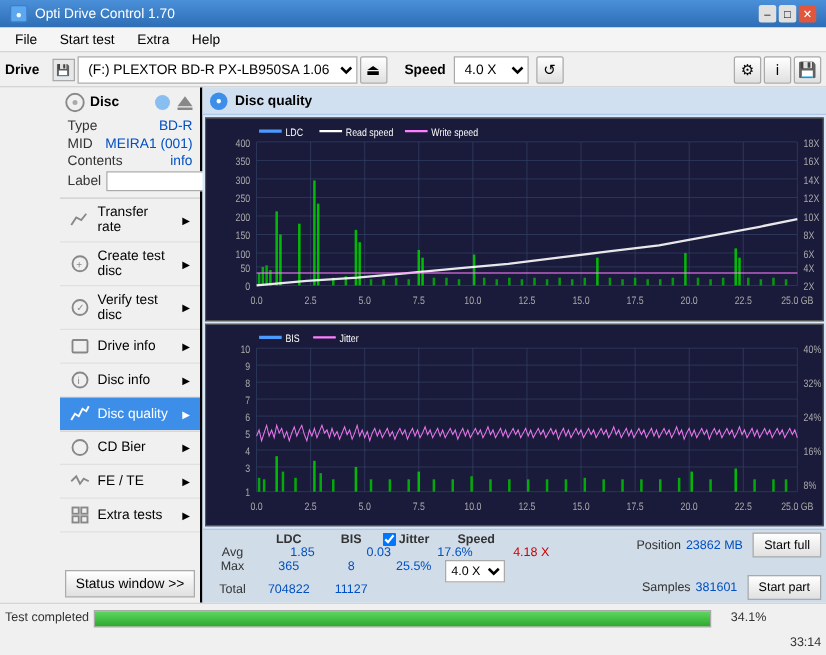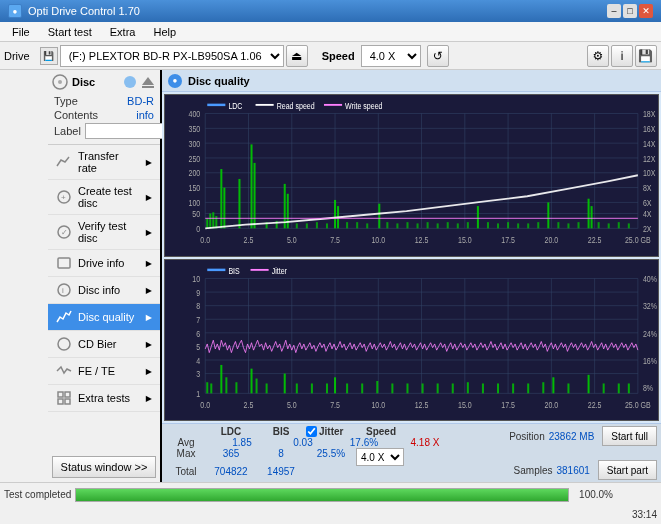"Drive" .toolbar-label { font-weight: normal -> bold }
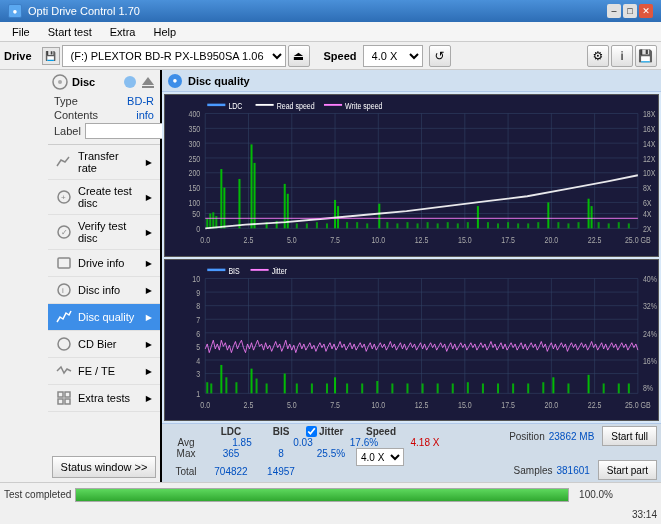"MID" div.disc-info-row { html: none -> <div> <span>MID</span> <span>MEIRA1 (001)</span> </div> }
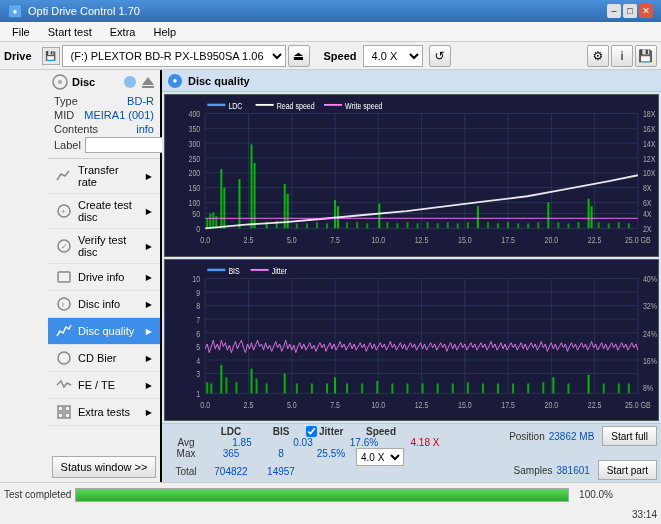"14957" span { text: 14957 -> 11127 }
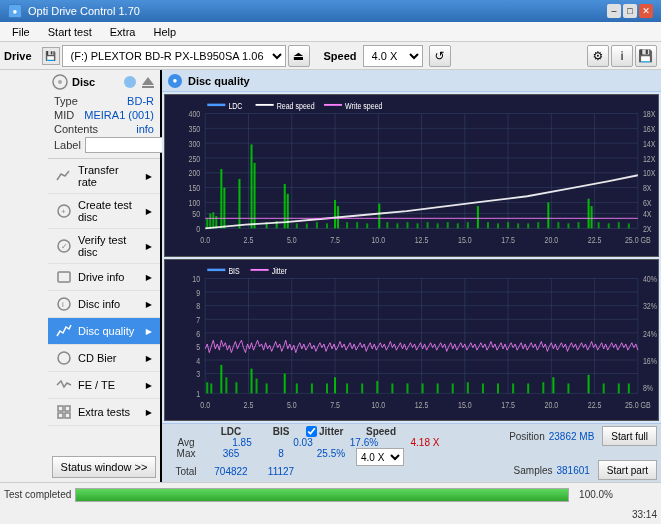"100.0%" span.progress-pct { text: 100.0% -> 34.1% }
